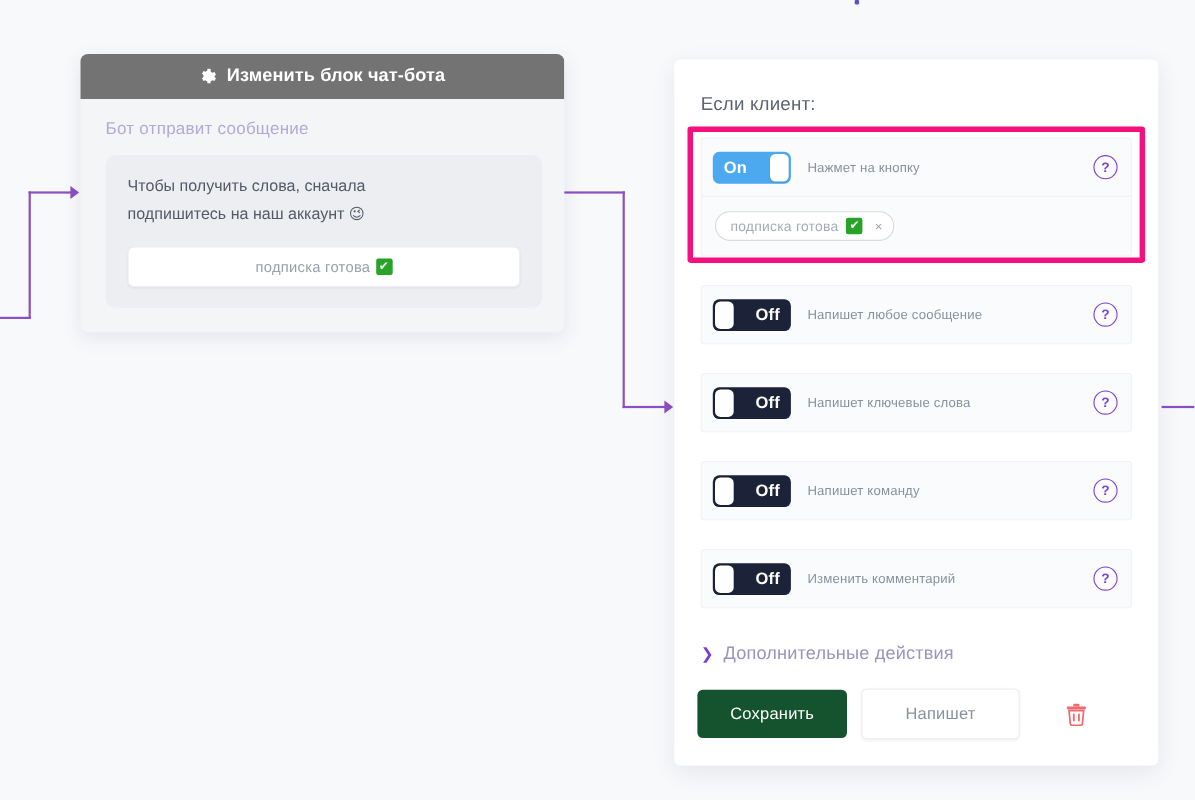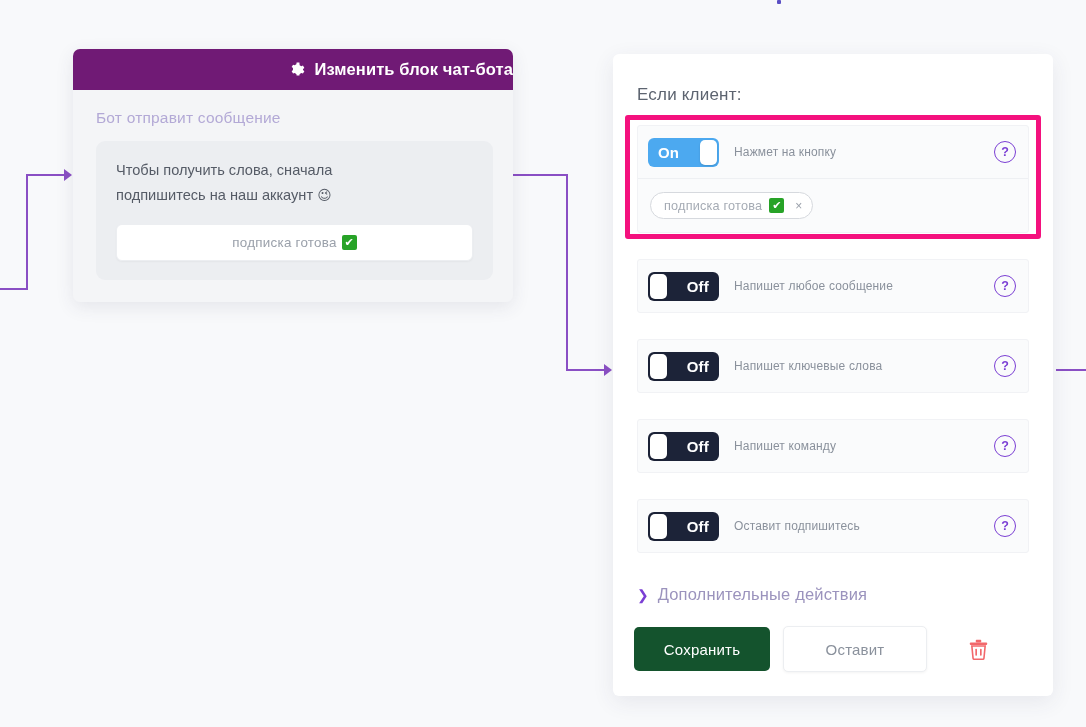"Изменить блок чат-бота" #bot-card-header { background: #701a75 -> #737373; justify-content: flex-end -> center }
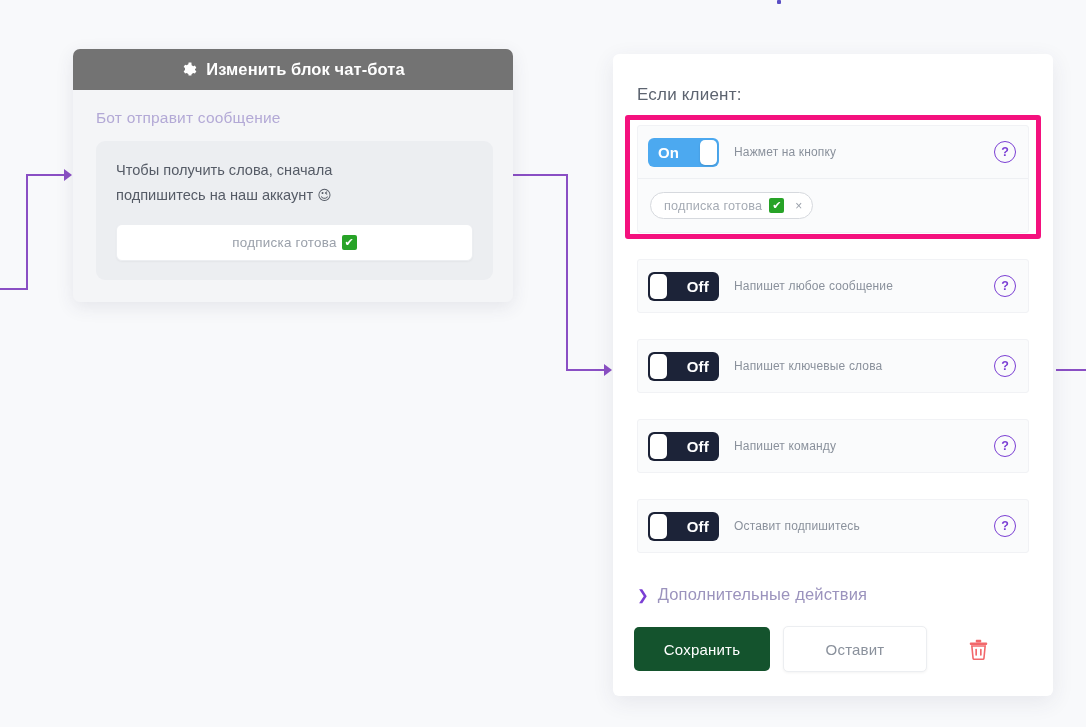"Оставит подпишитесь" span.trigger-label { text: Оставит подпишитесь -> Изменить комментарий }
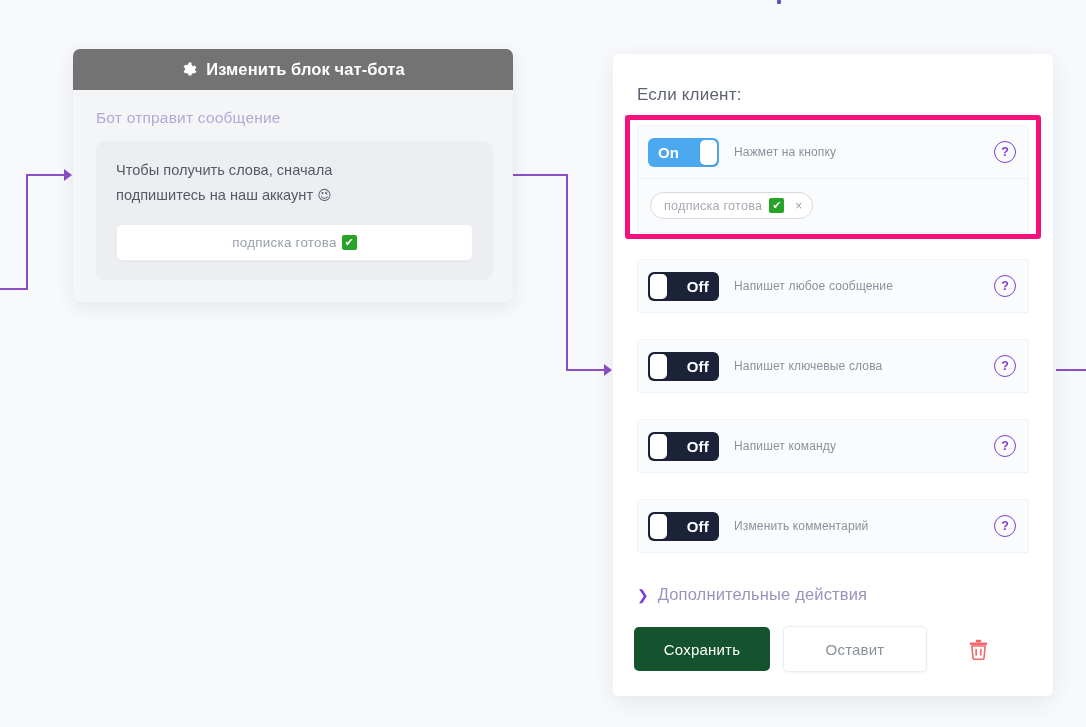"Оставит" span { text: Оставит -> Напишет }
